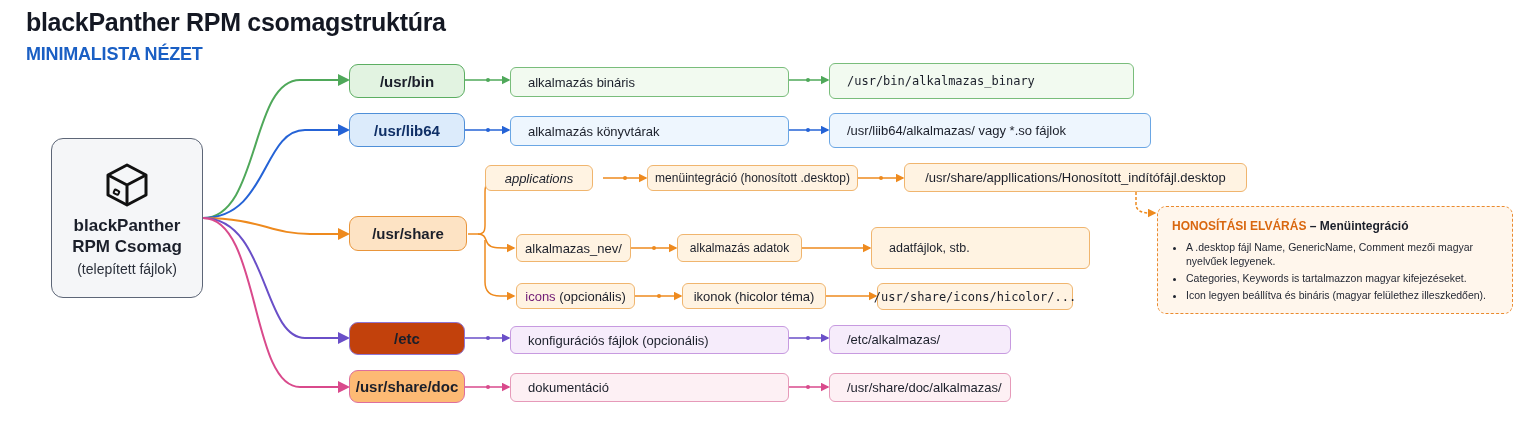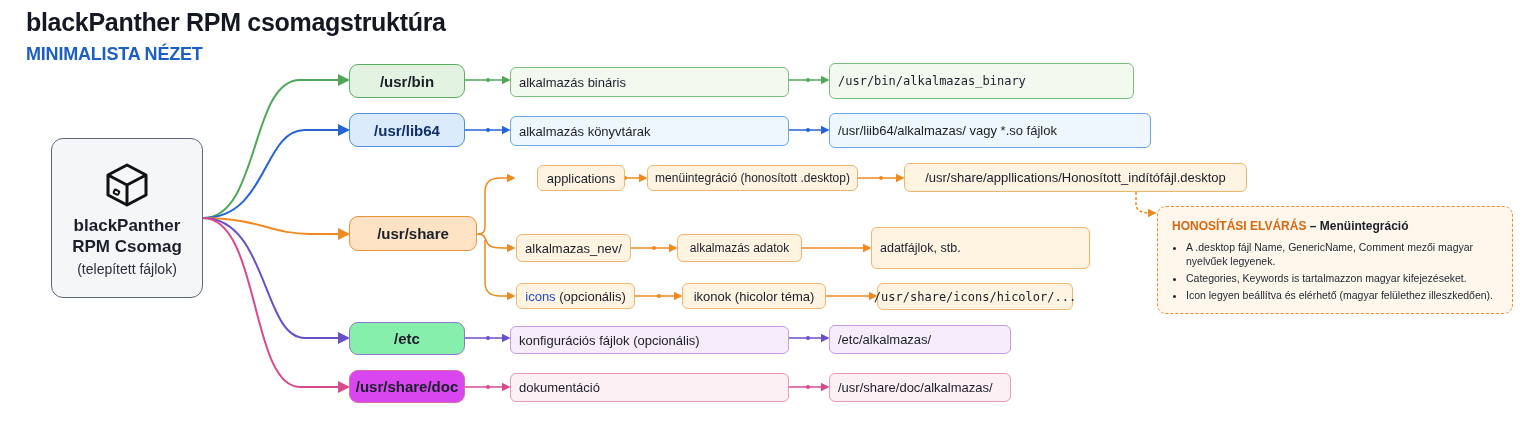"alkalmazás bináris" .box.desc { padding-left: 8px -> 17px }
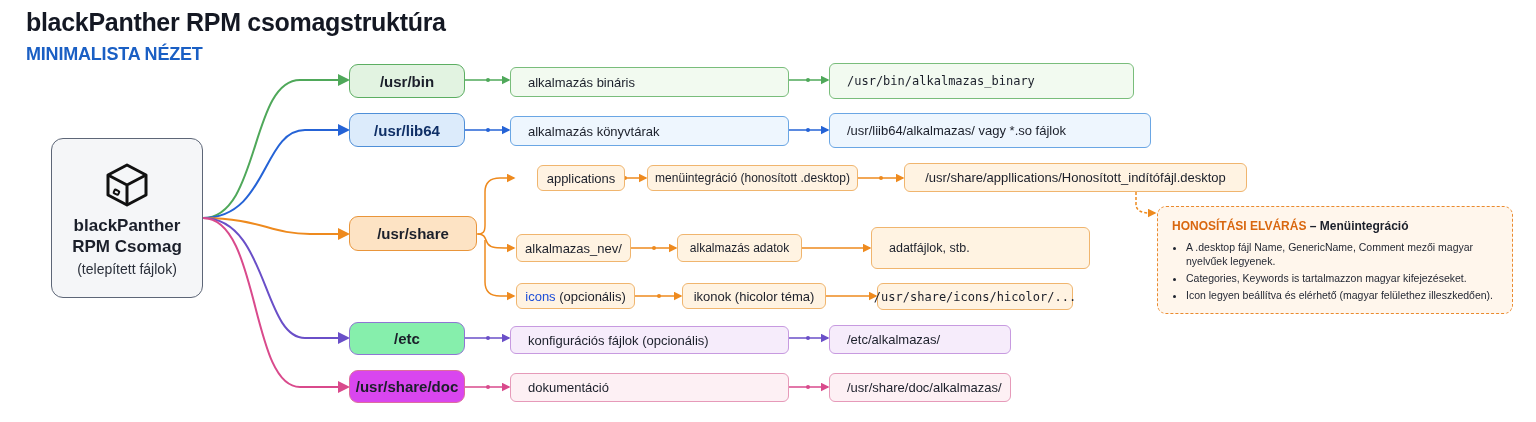"applications" div.box { font-style: none -> italic; left: 537px -> 485px; width: 88px -> 108px }
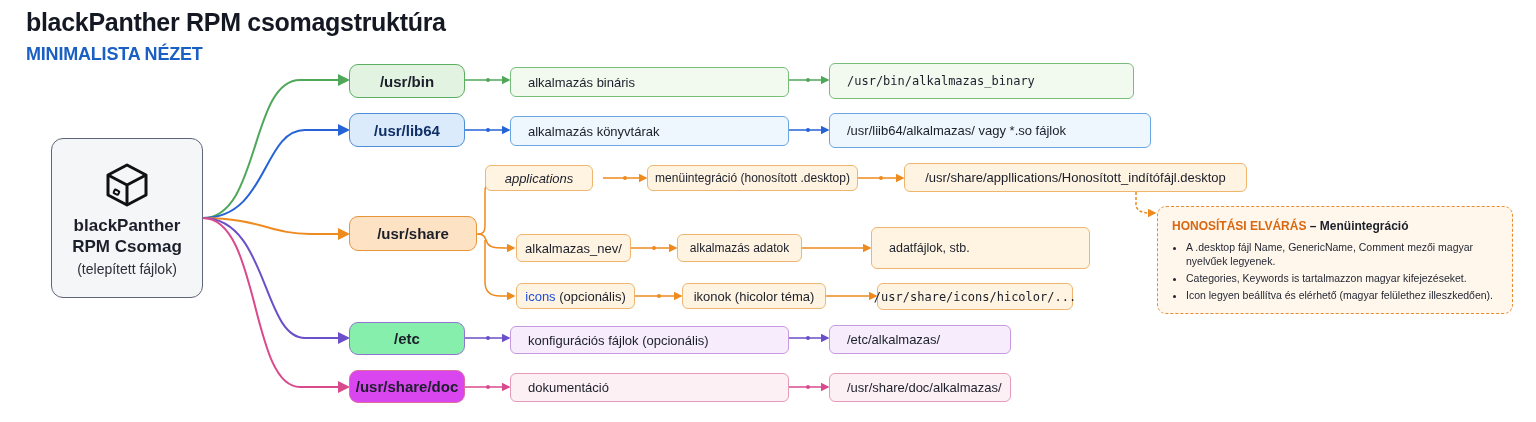"/usr/share" div.box { width: 128px -> 118px }
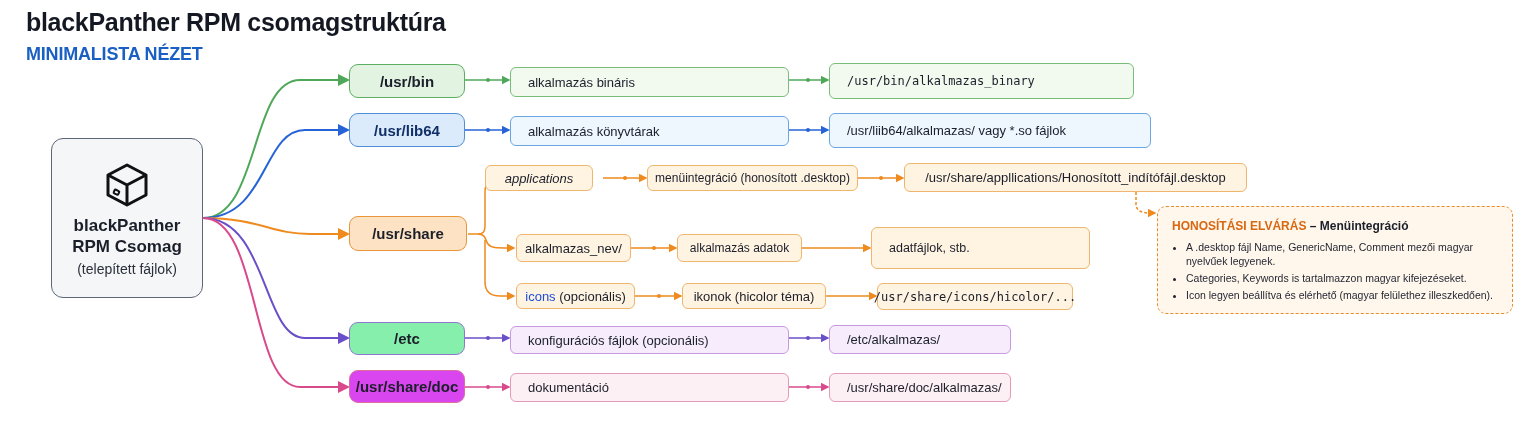"icons" .icons-word { color: #1d4ed8 -> #701a75 }
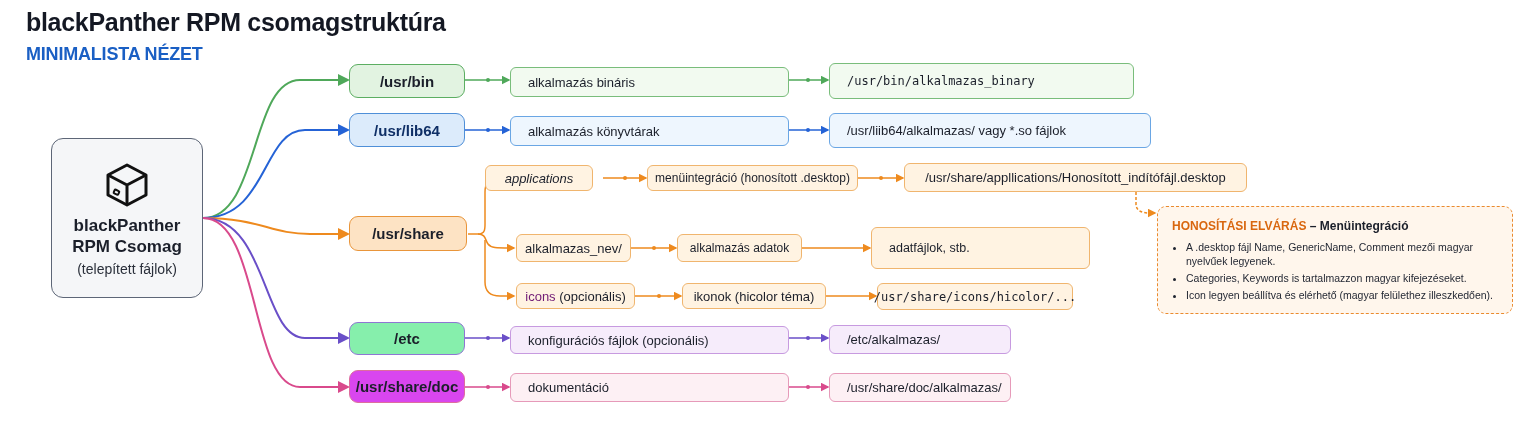"Icon legyen beállítva és elérhető" li { text: elérhető -> bináris }
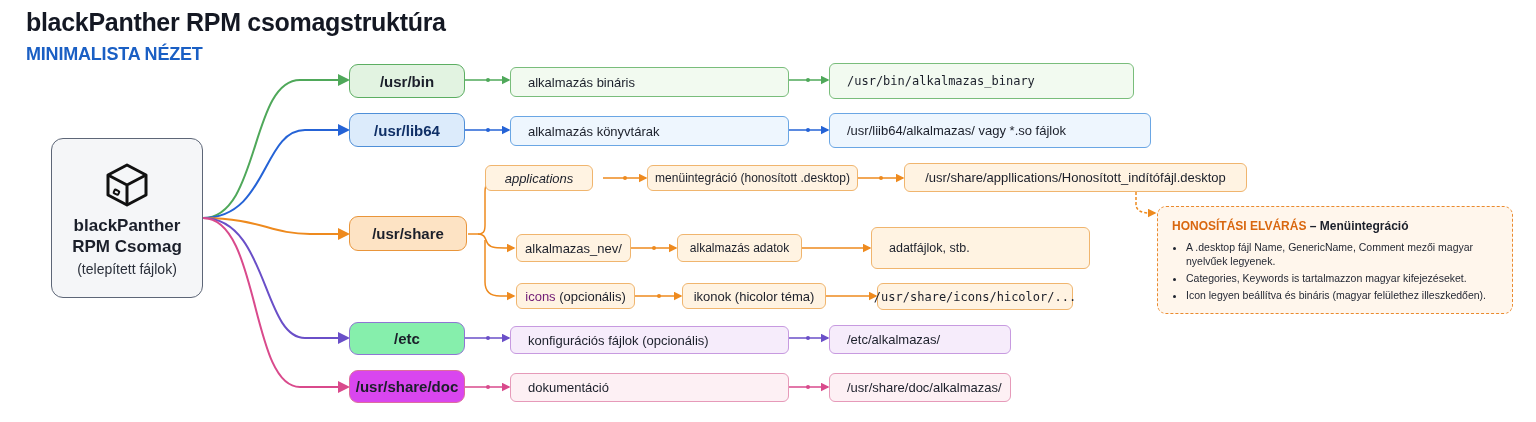"/etc" .purple { background: #86efac -> #c2410c }
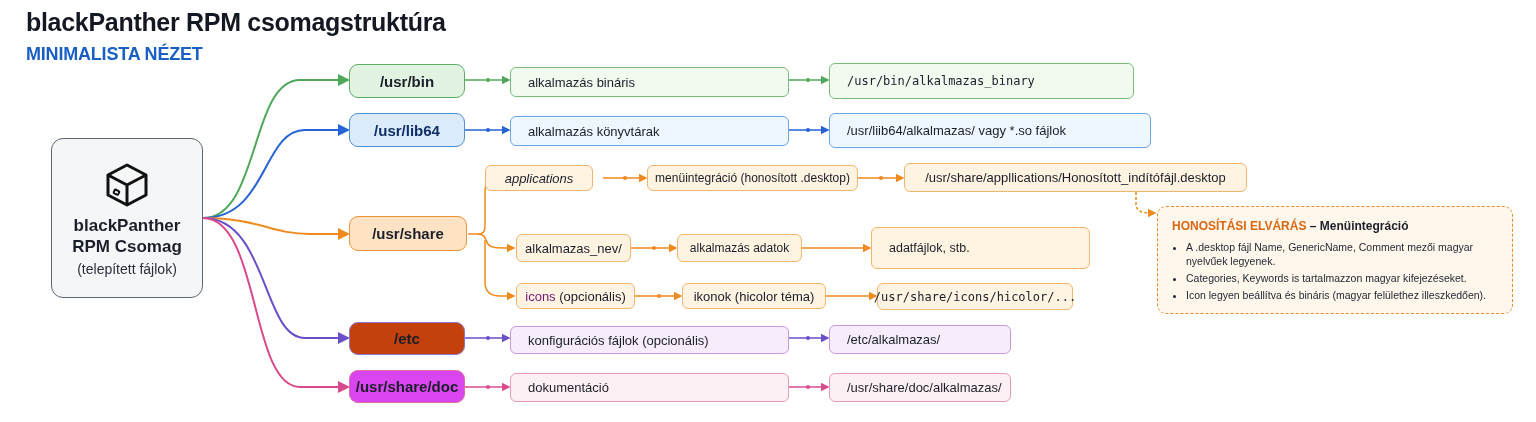"/usr/share/doc" .pink { background: #d946ef -> #fdba74 }
